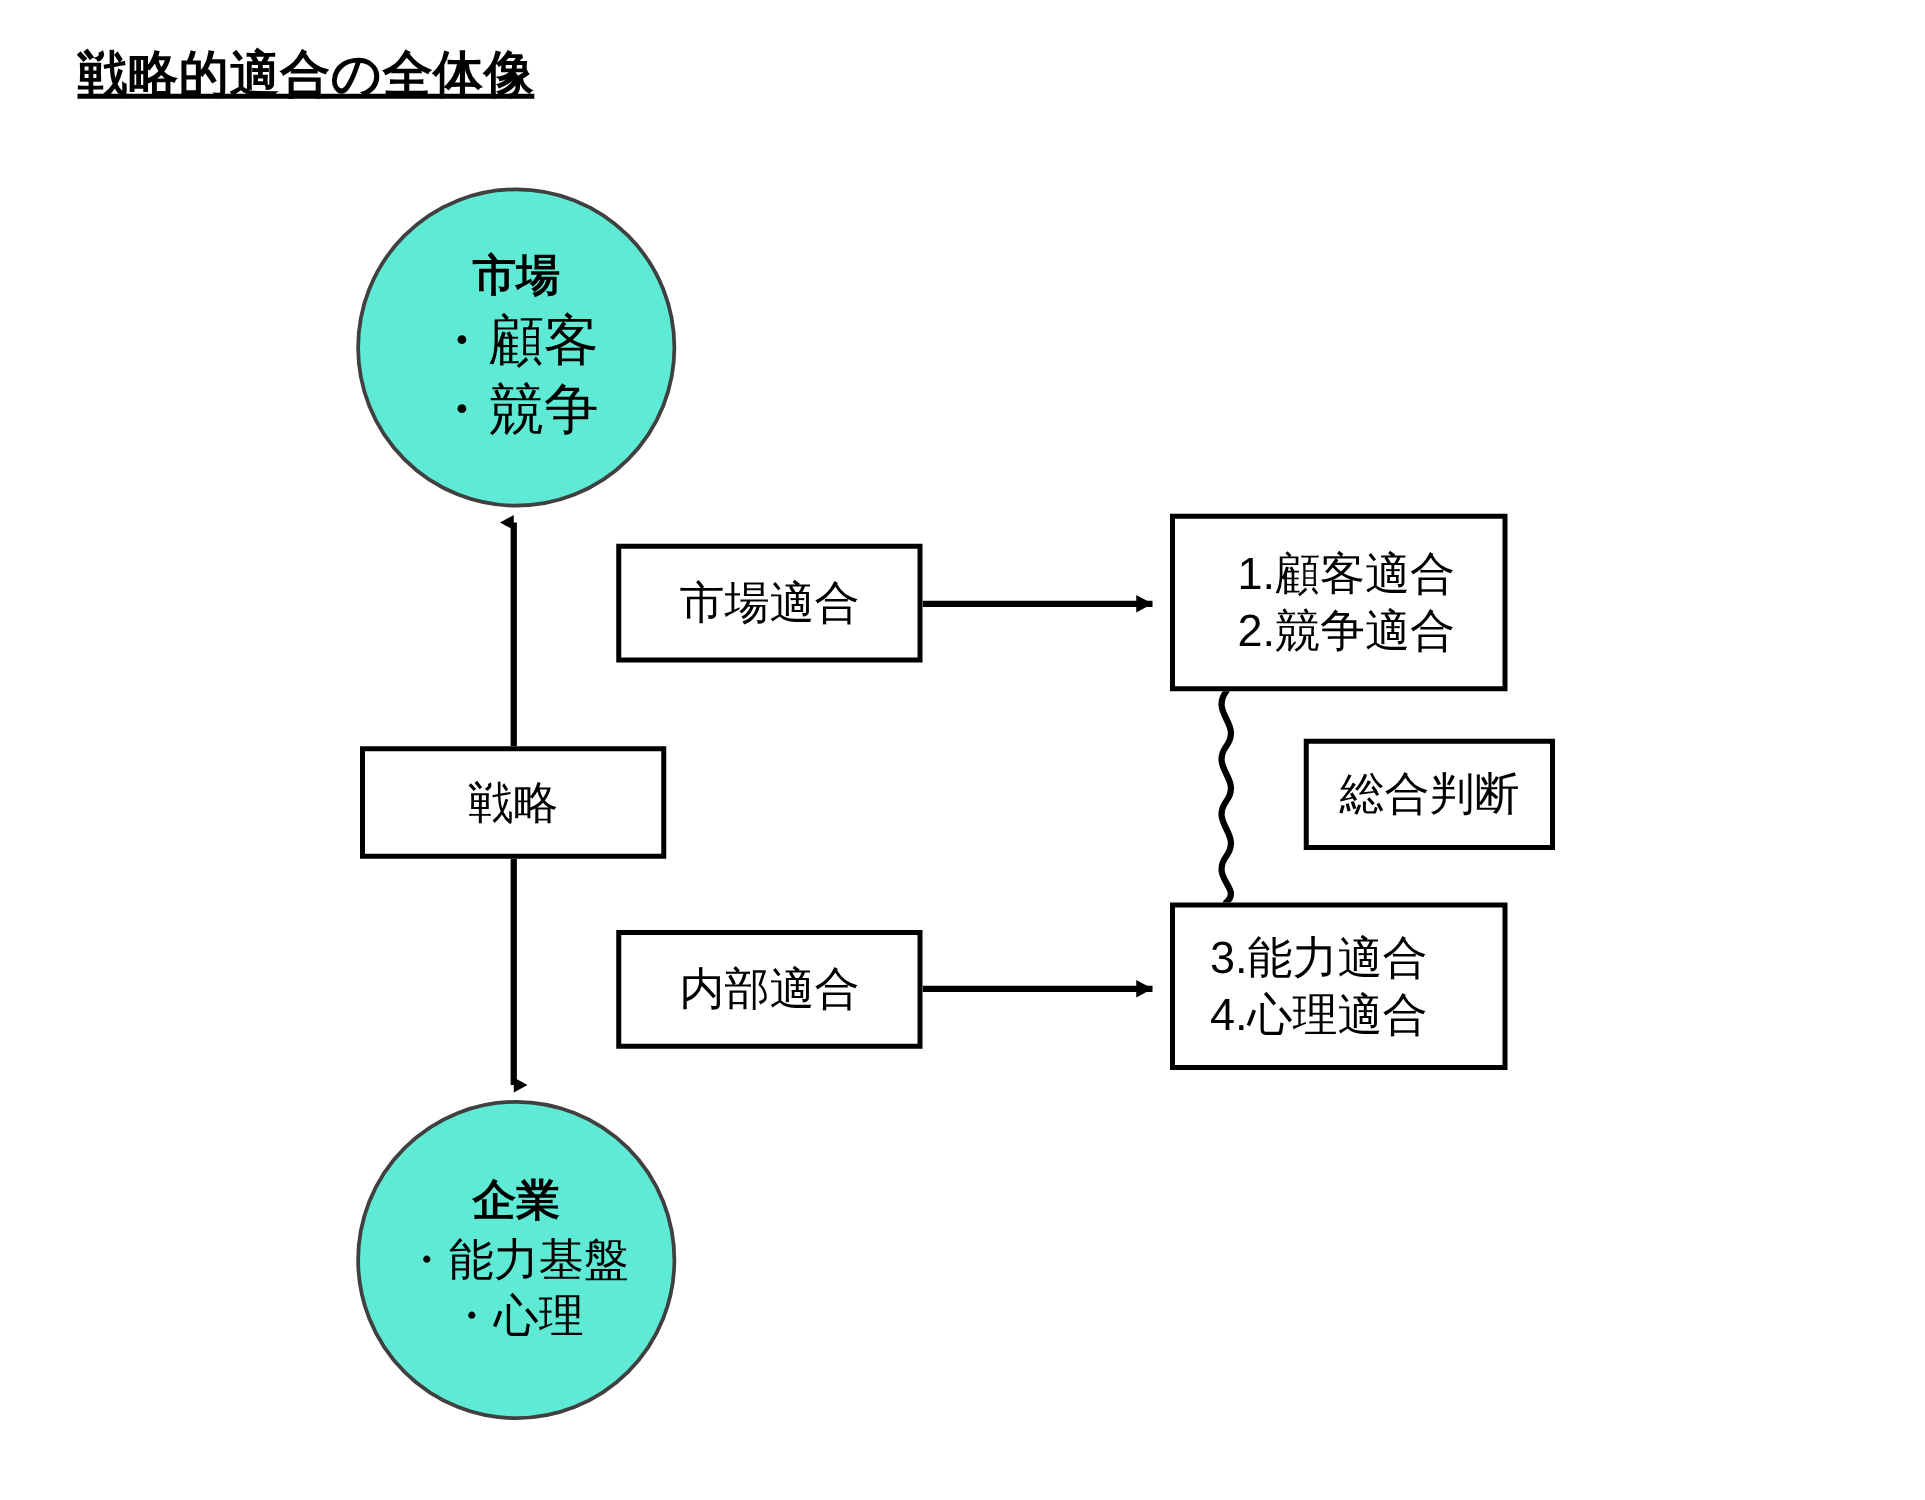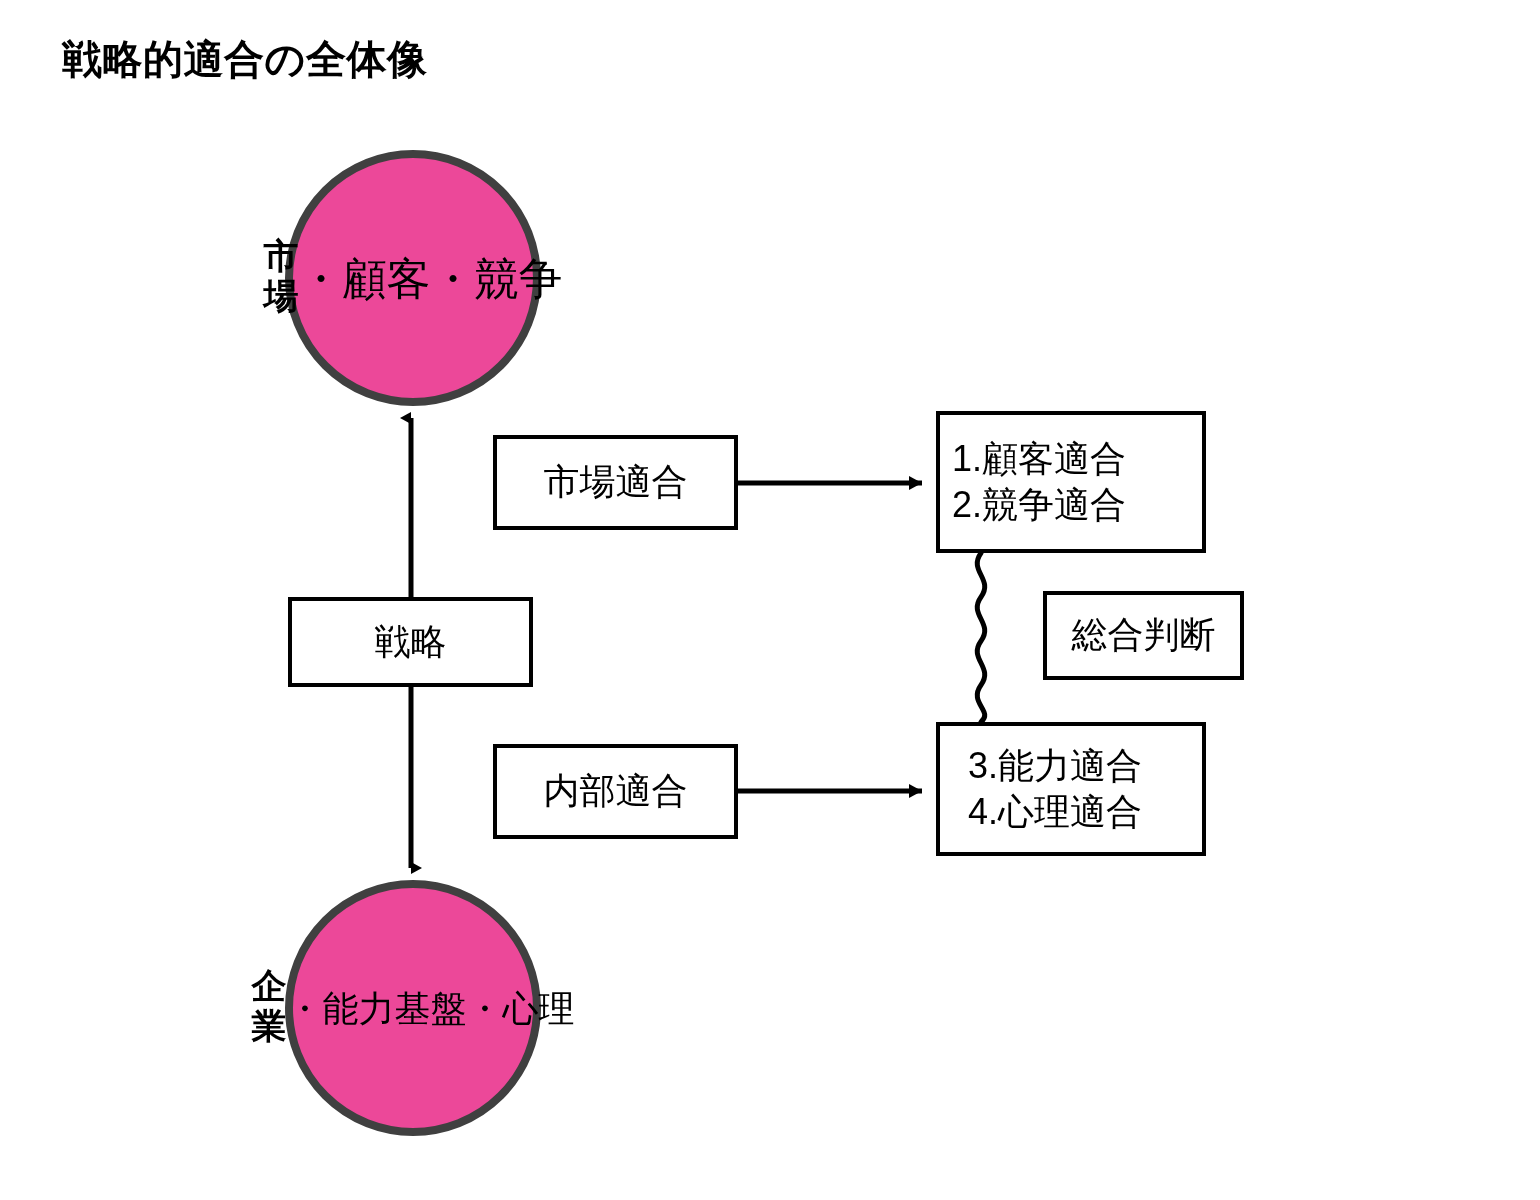"戦略的適合の全体像" .page-title { text-decoration: none -> underline }
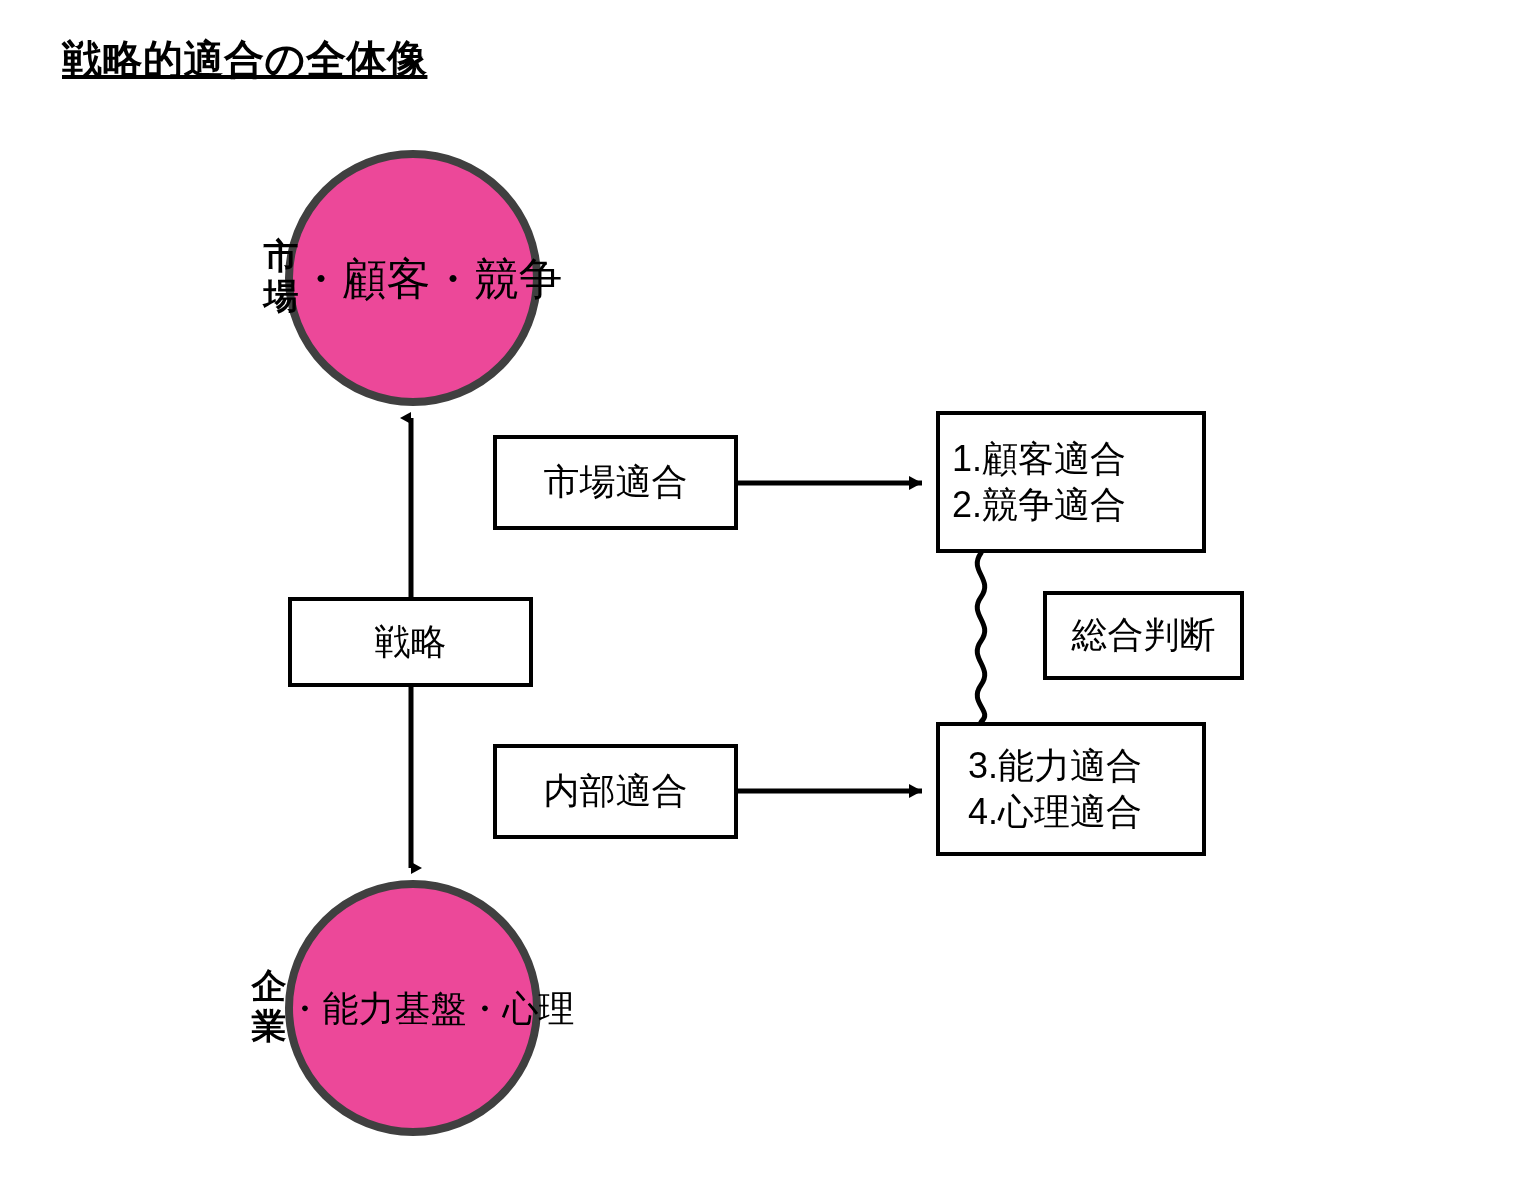"市場" .circle { background: #ec4899 -> #5eead4; border: 8px solid #404040 -> 3px solid #404040; flex-direction: row -> column }
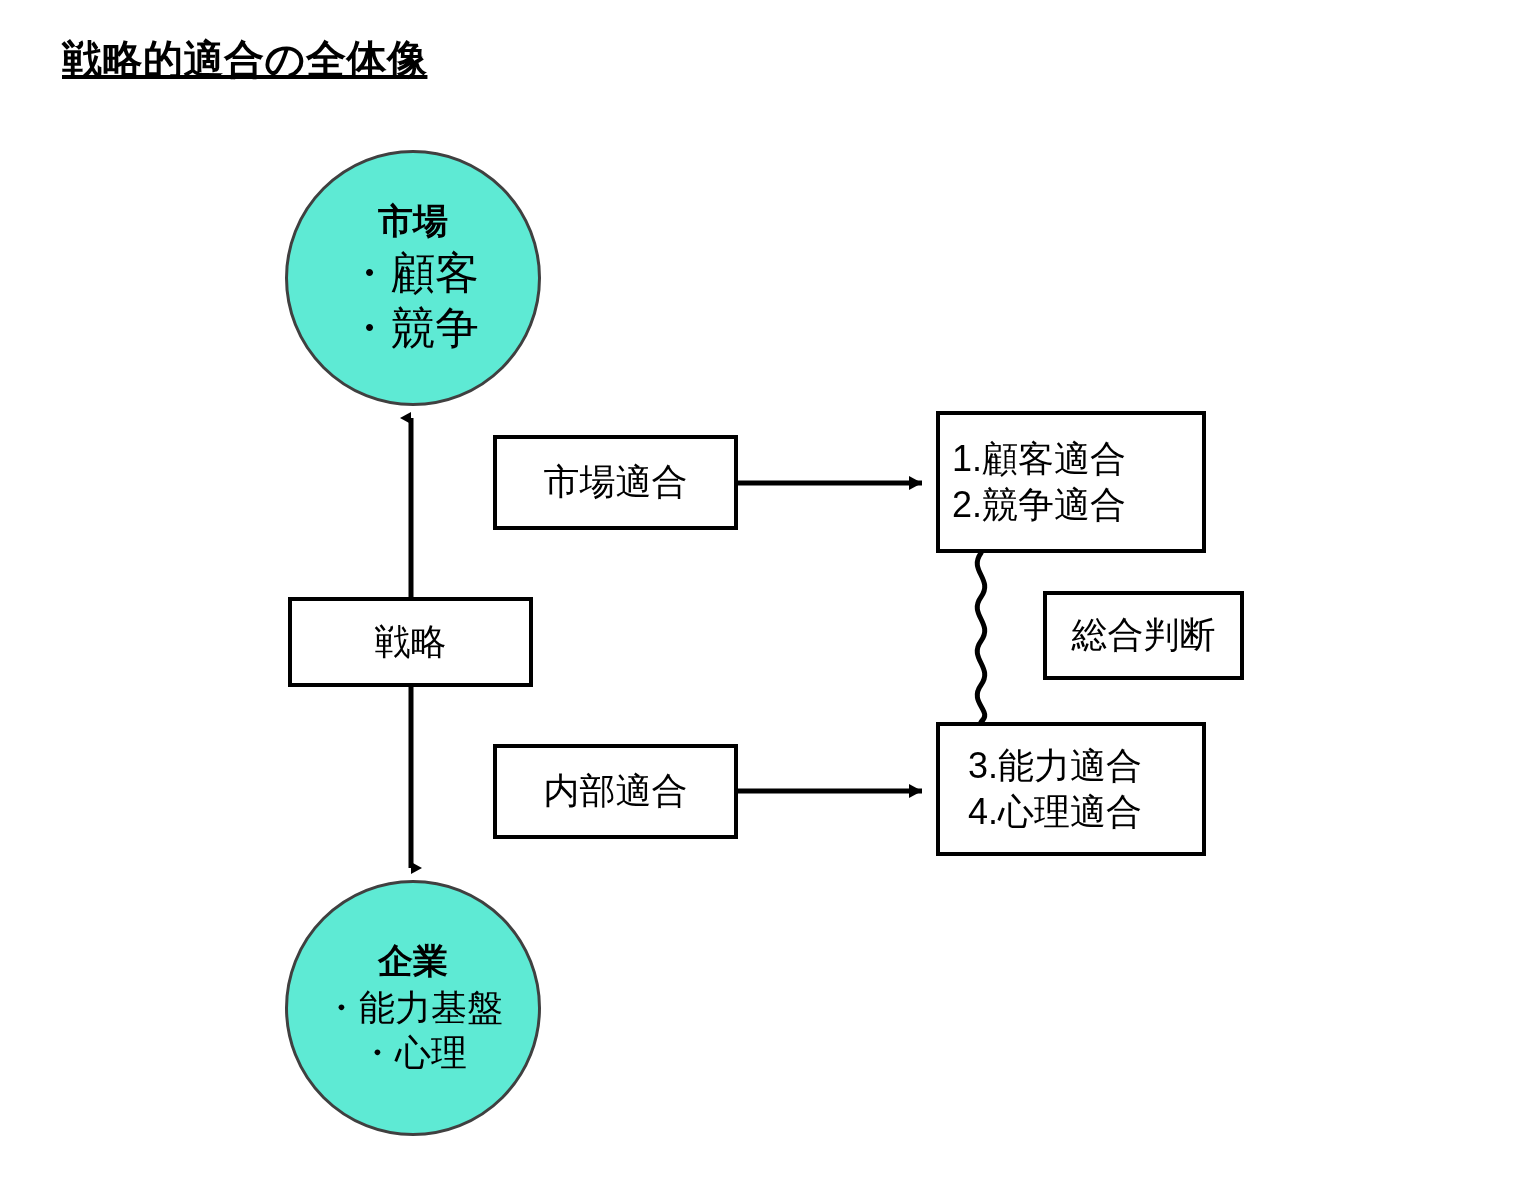"1.顧客適合" #box-fit-top { align-items: flex-start -> center }
